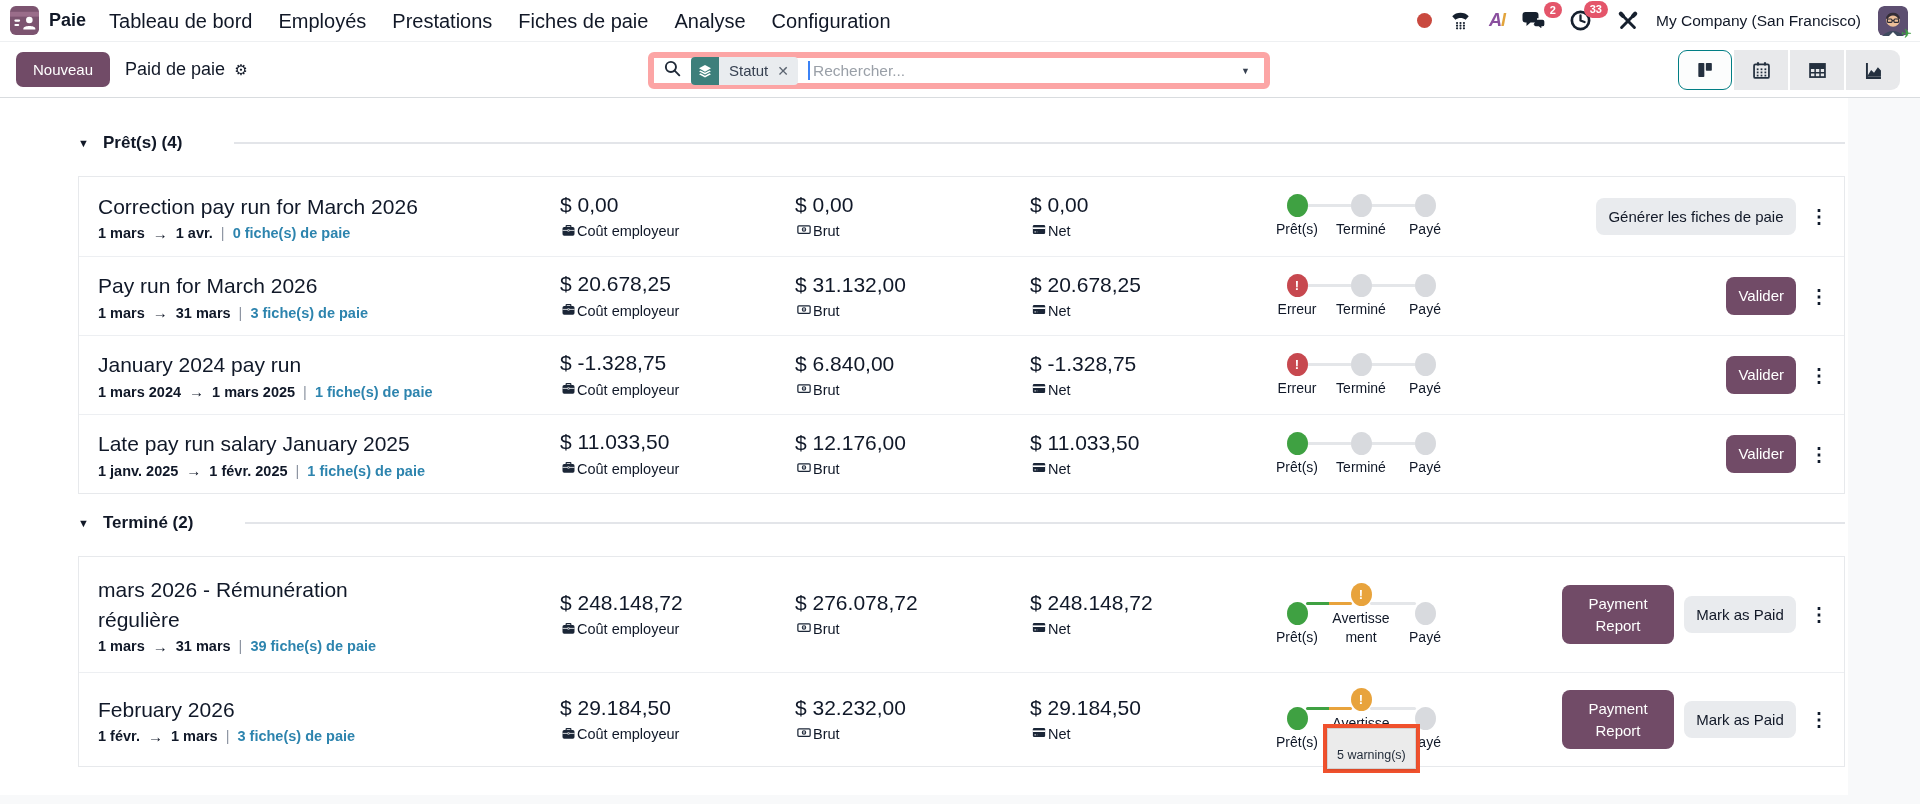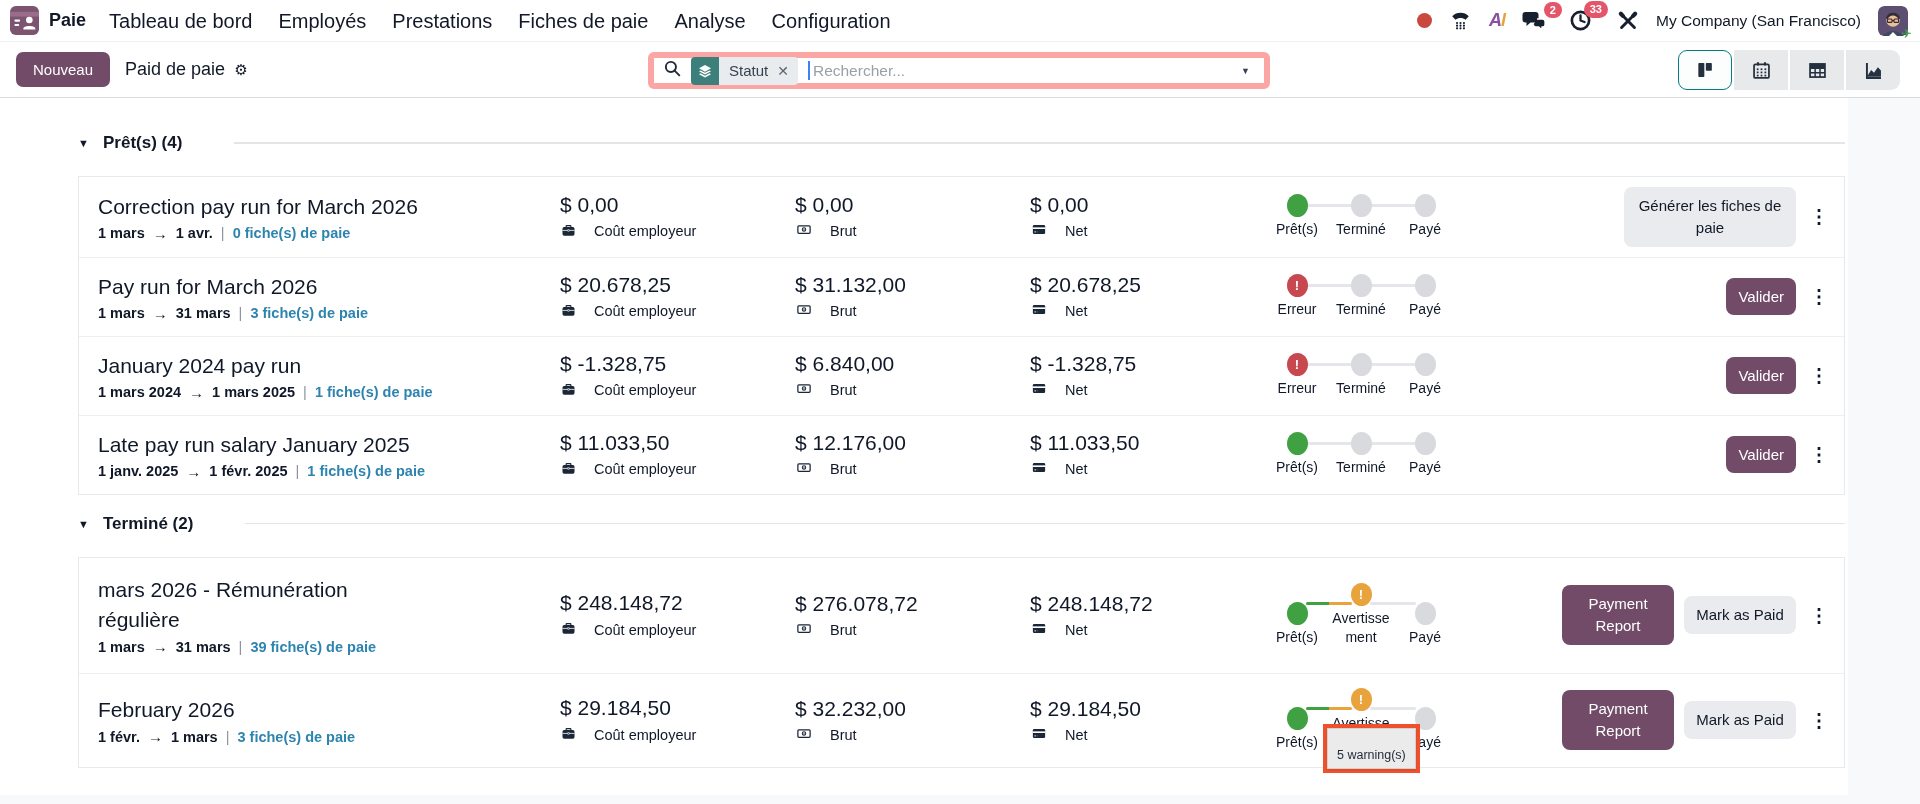"Générer les fiches de paie" .btn--wide { width: 172px -> 200px }
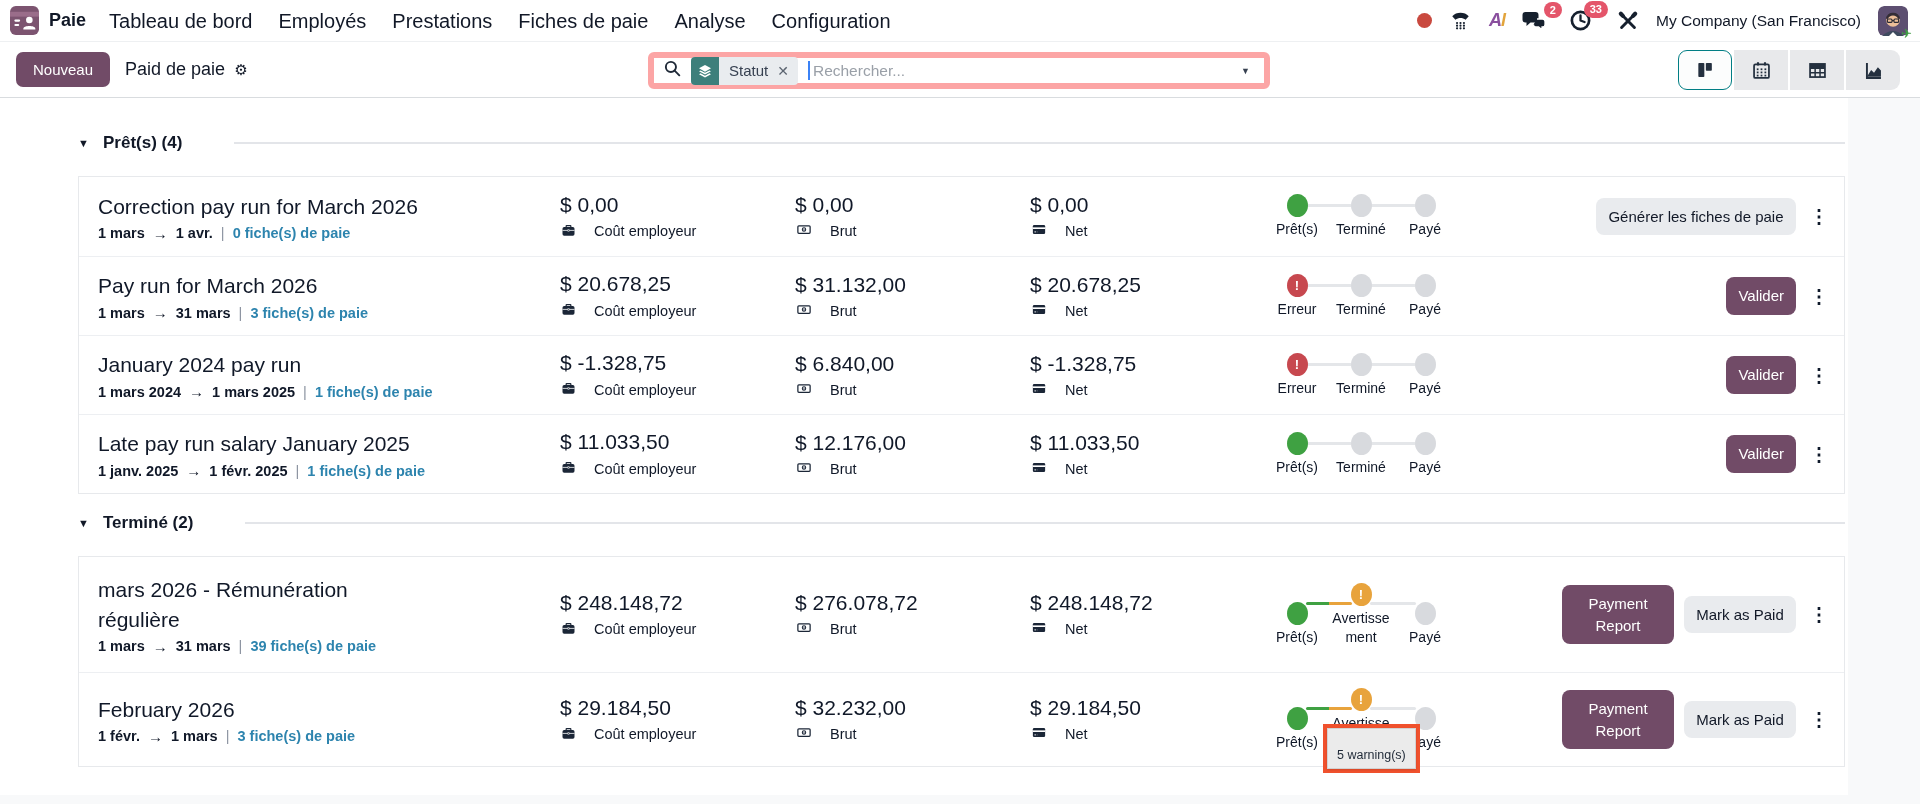"Coût employeur" .money-label { gap: 17px -> 0 }
